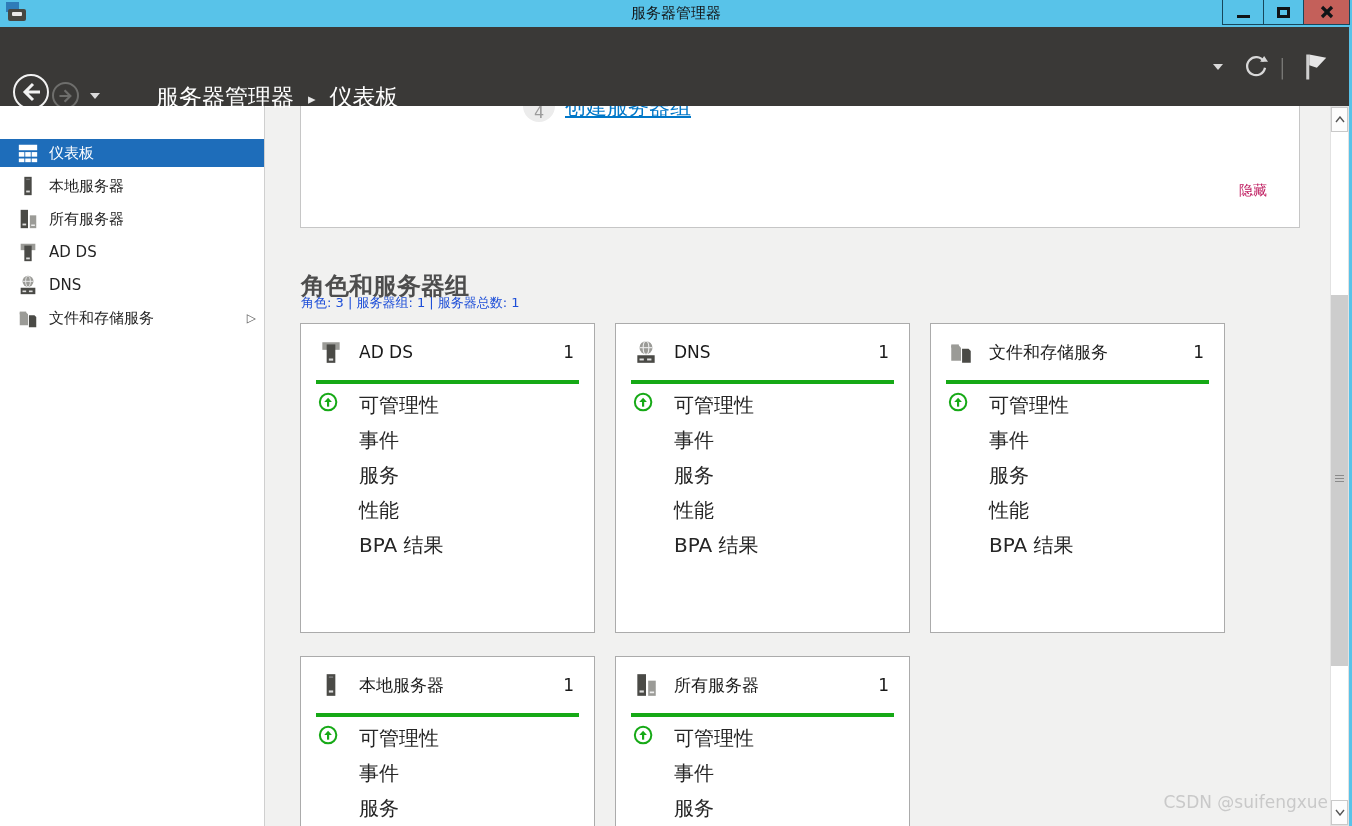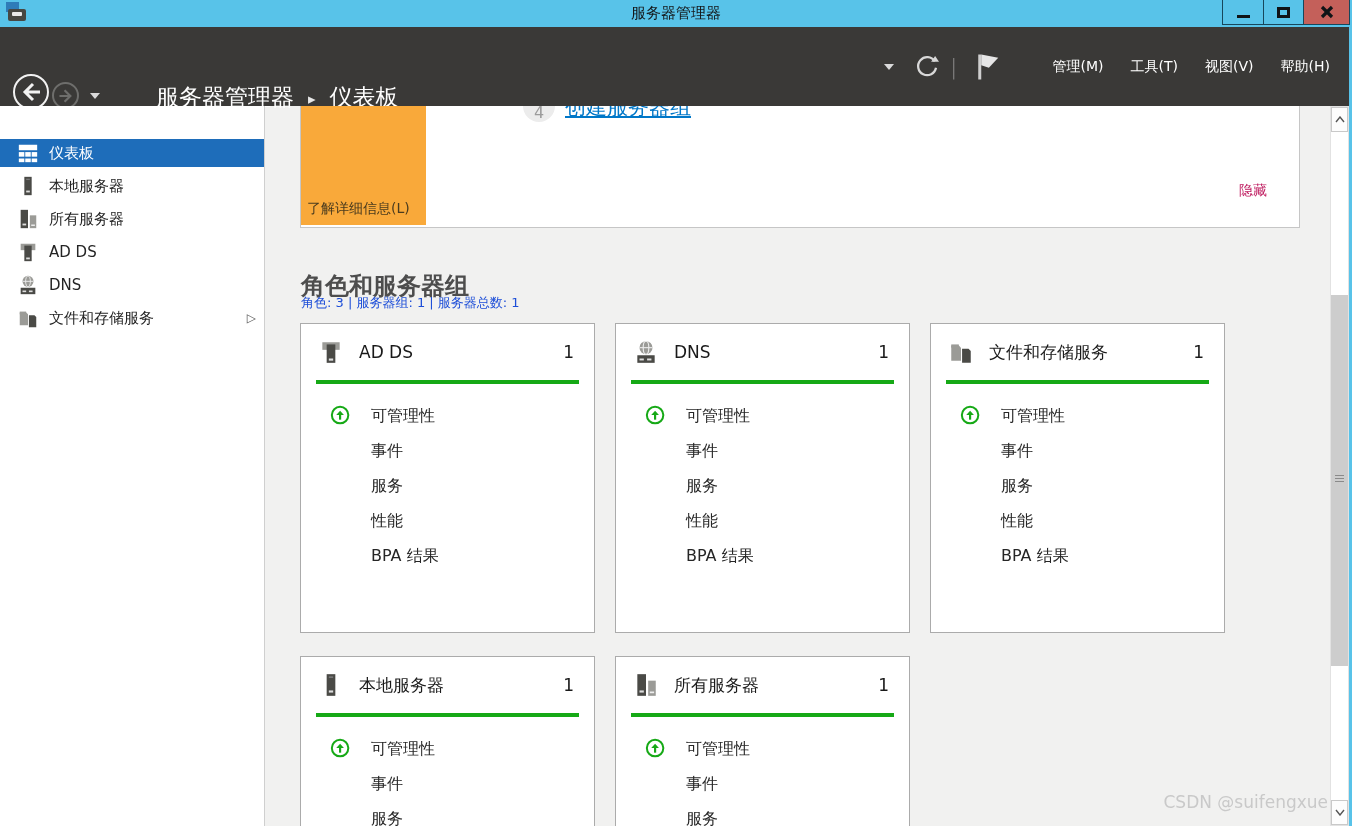"管理(M)" div.menu-bar { html: <div> <span>管理(M)</span> <span>工具(T)</span> <span>视图(V)</span> <span>帮助(H)</span> </div> -> none }
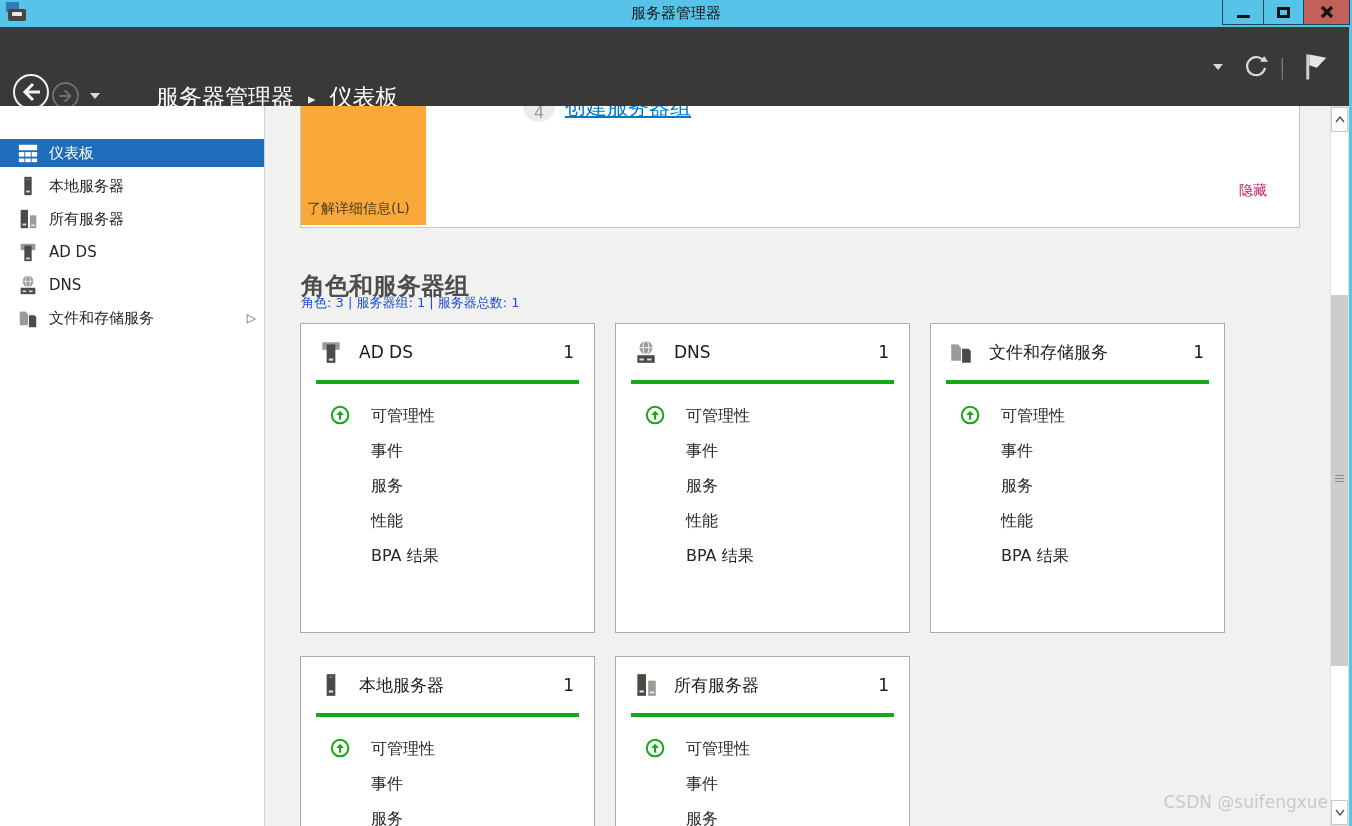"了解详细信息(L)" div.learn-tile { html: <div> <span>了解详细信息(L)</span> </div> -> none }
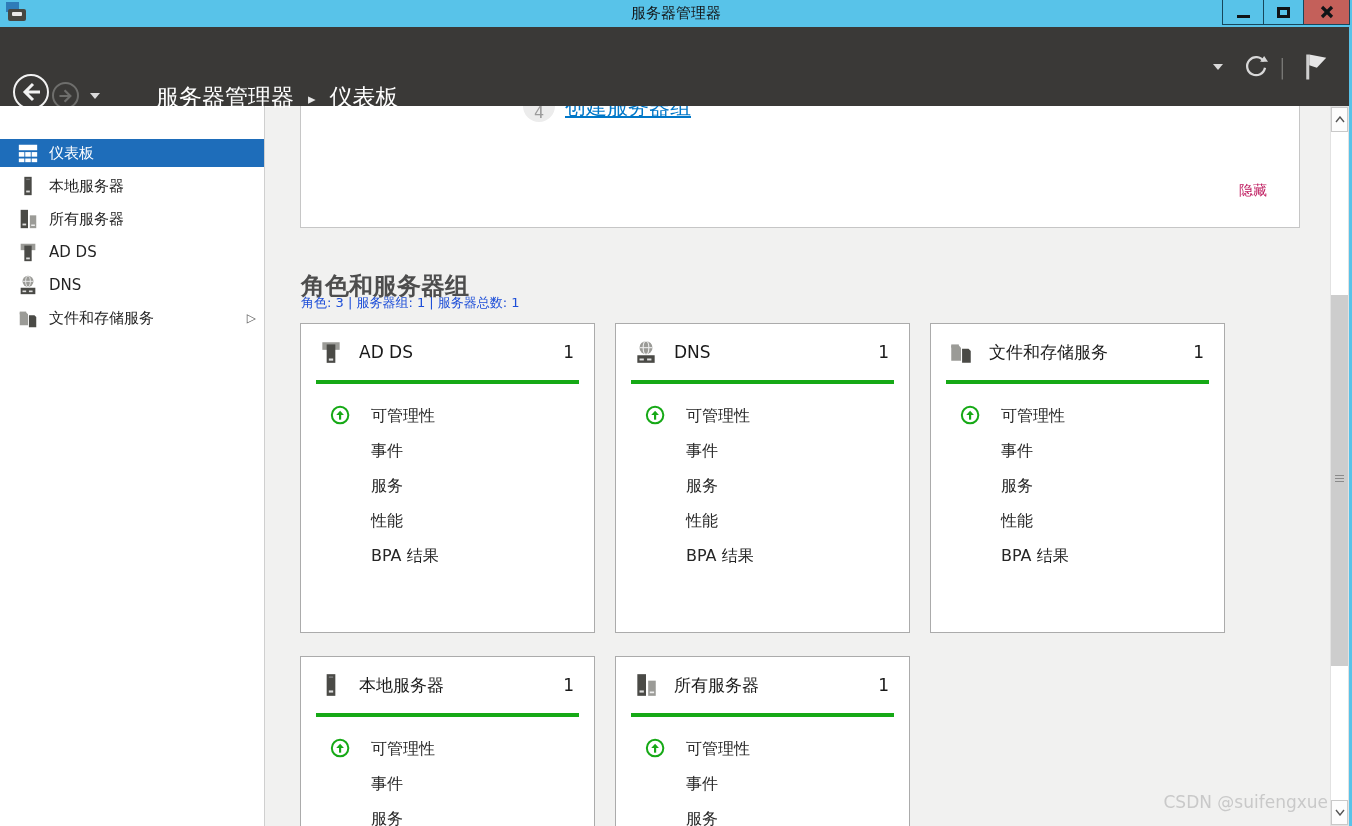"可管理性" .card-item { align-items: flex-end -> flex-start; font-size: 16px -> 20px; padding-left: 12px -> none }
